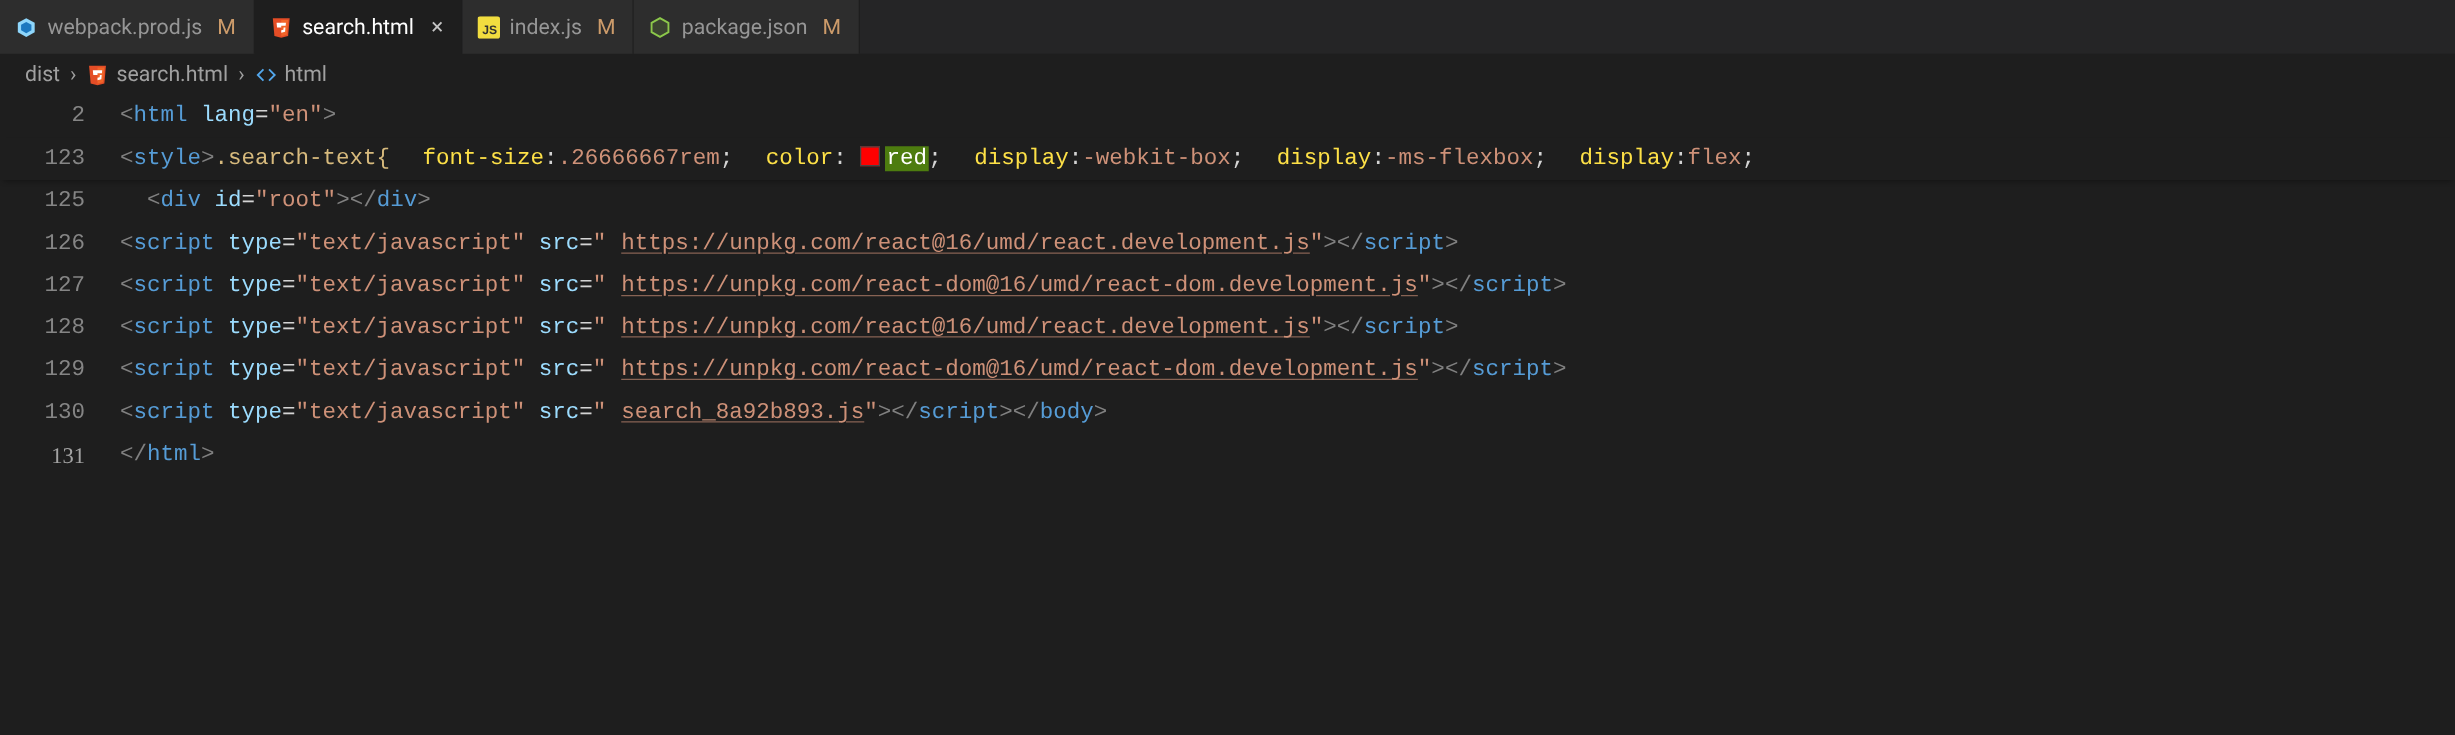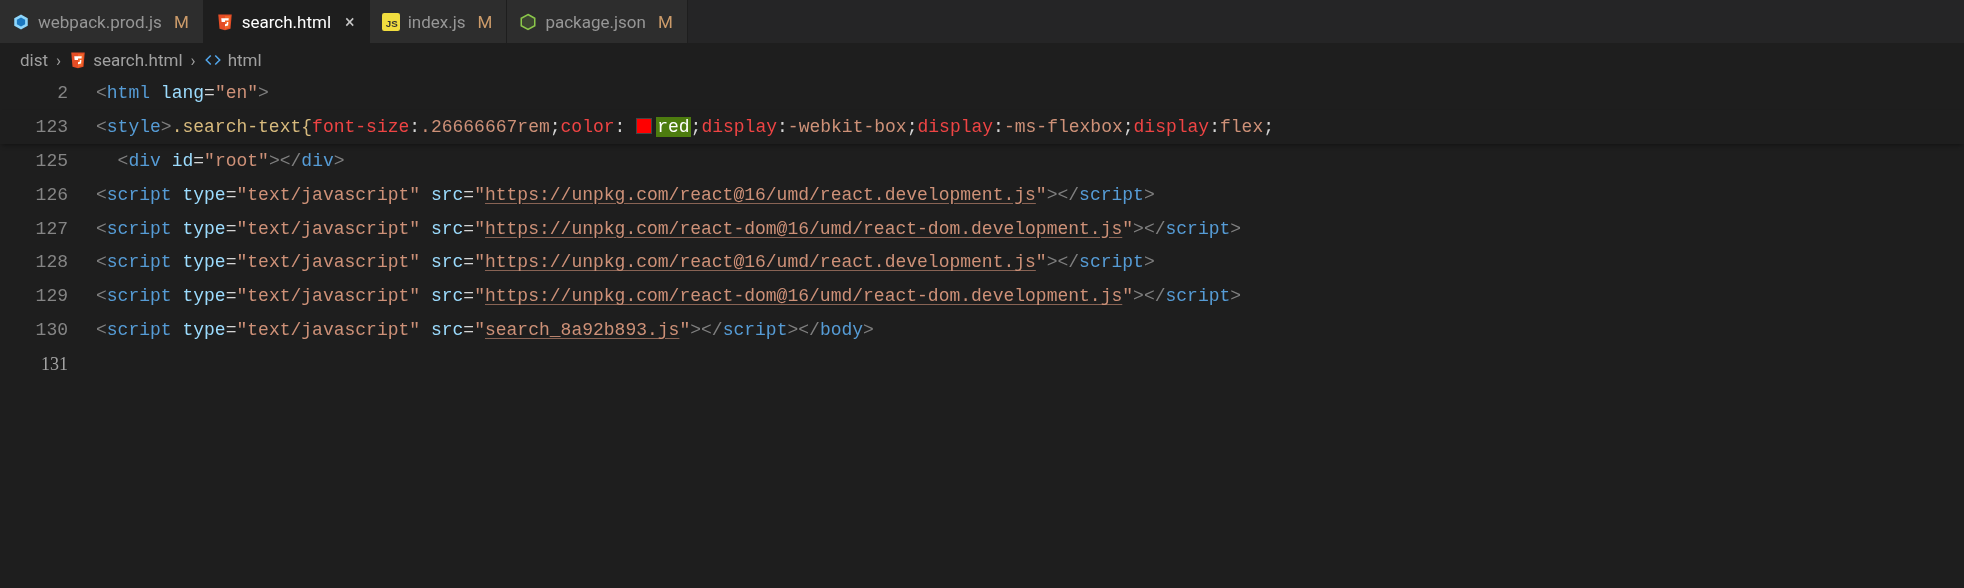"font-size" .cssprop { color: #ef4444 -> #fde047; margin-left: none -> 26px }
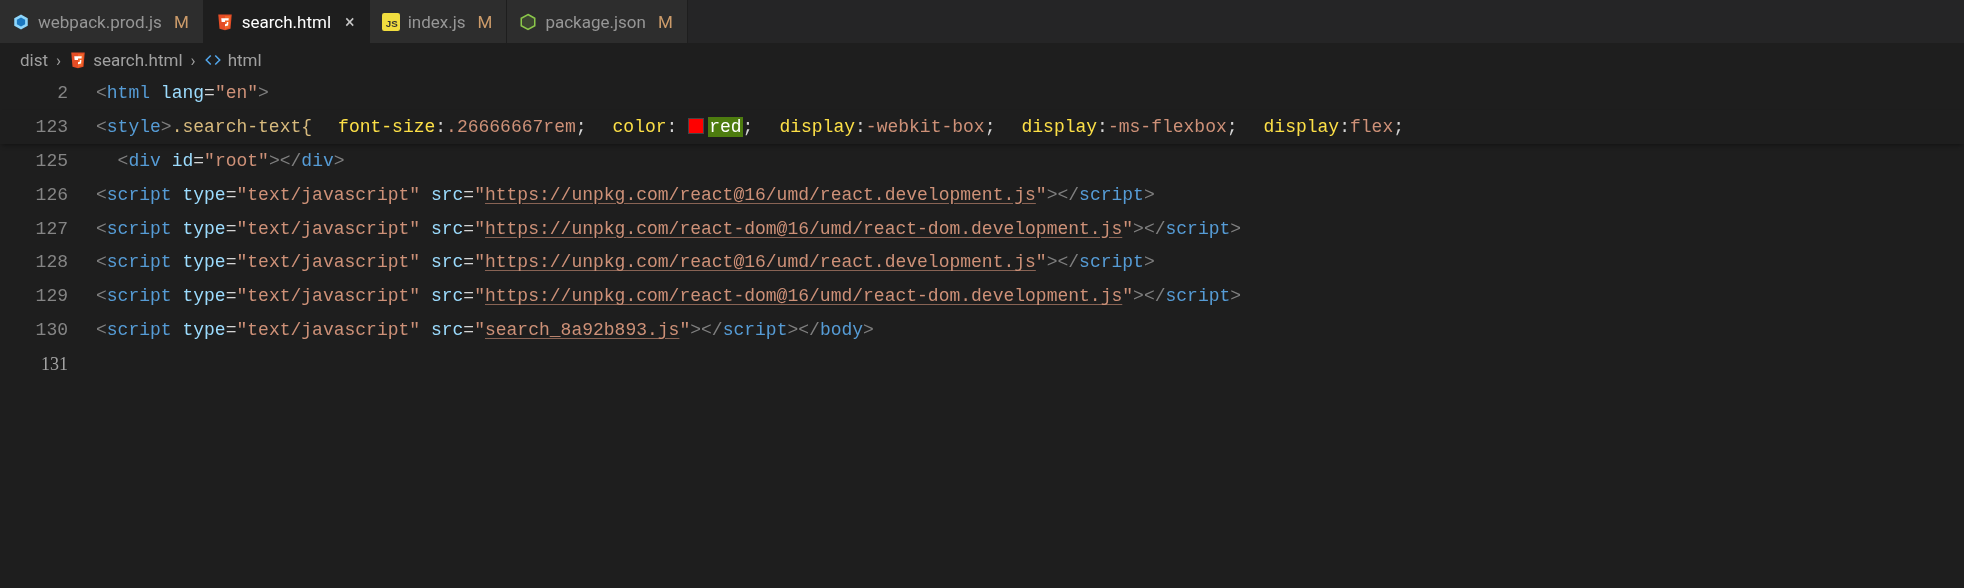"https://unpkg.com/react@16/umd/react.dev" .link { margin-left: none -> 12px }
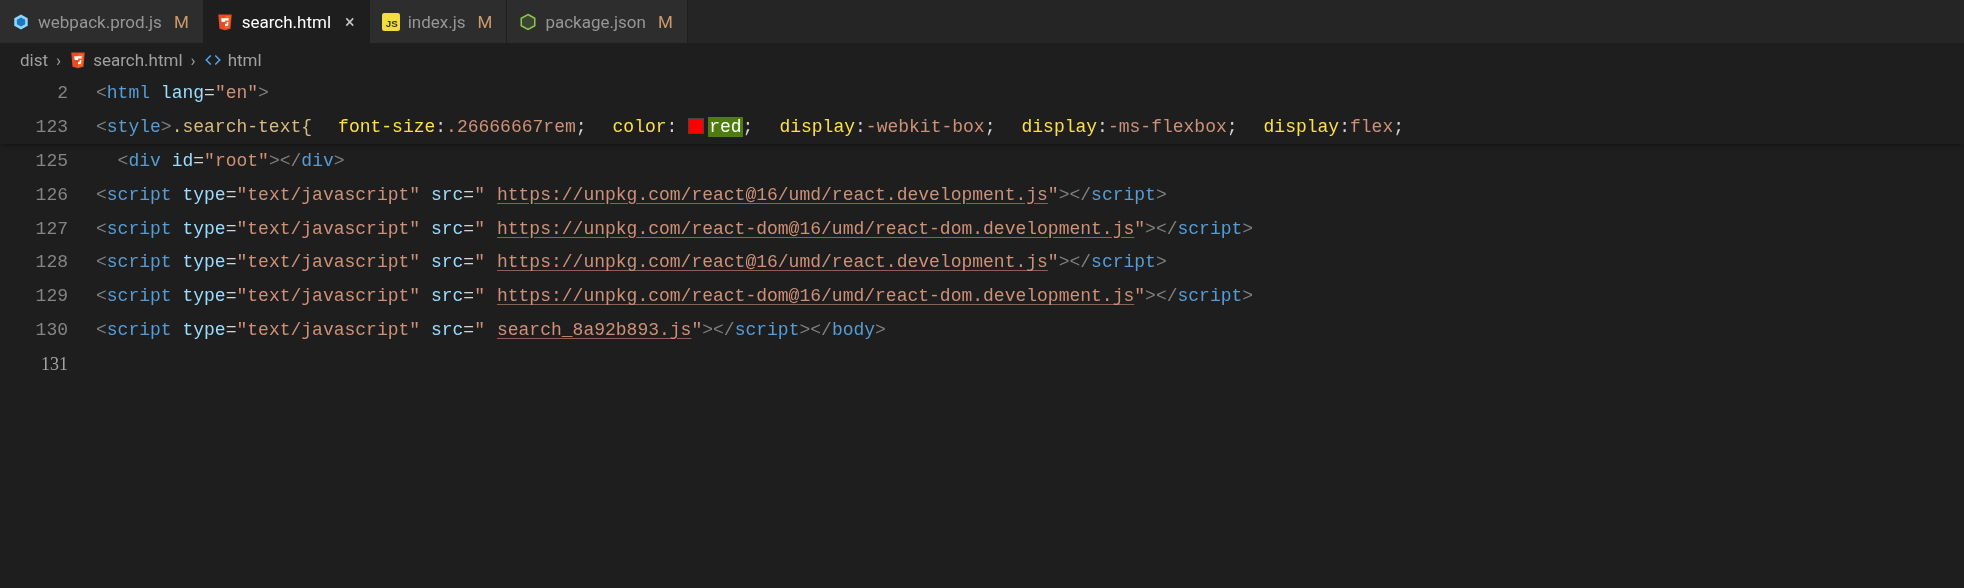"</html>" div.code { html: none -> <div><span>&lt;/</span><span>html</span><span>&gt;</span></div> }
